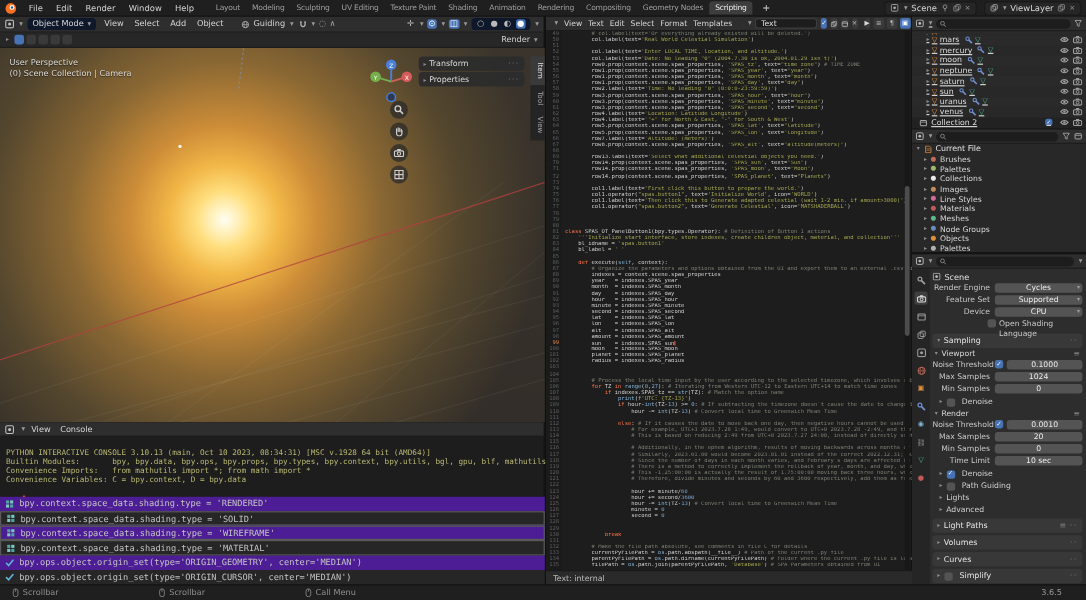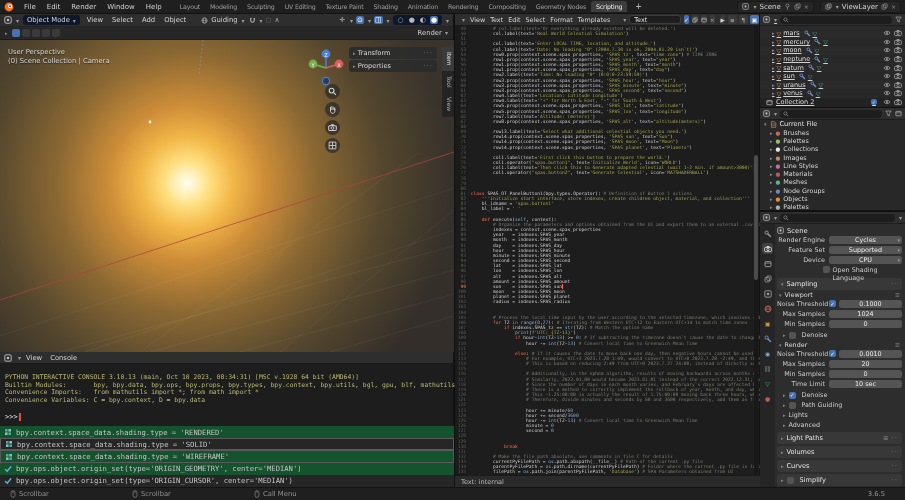"bpy.context.space_data.shading.type = 'RENDERED'" .logrow { background: #14532d -> #4c1d95 }
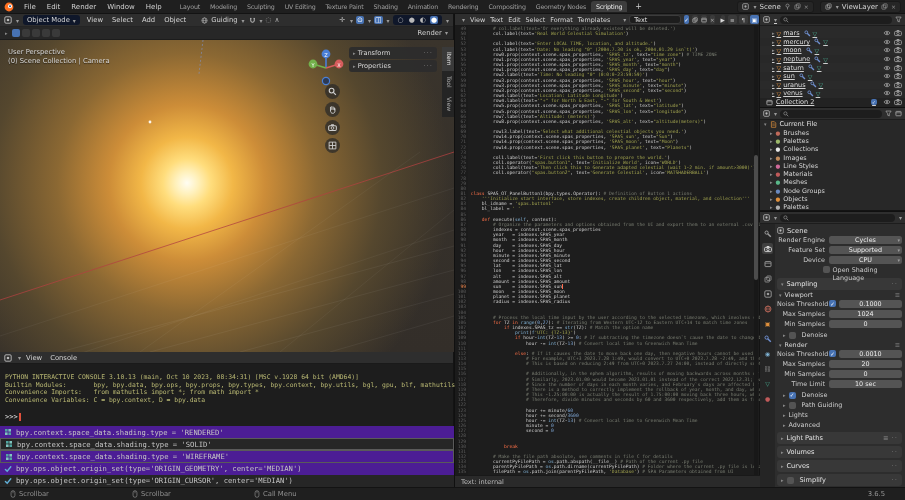"bpy.context.space_data.shading.type = 'MATERIAL'" div.logrow { html: none -> <div> <svg> <use></use> </svg> <span>bpy.context.space_data.shading.type = 'MATERIAL'</span> </div> }
